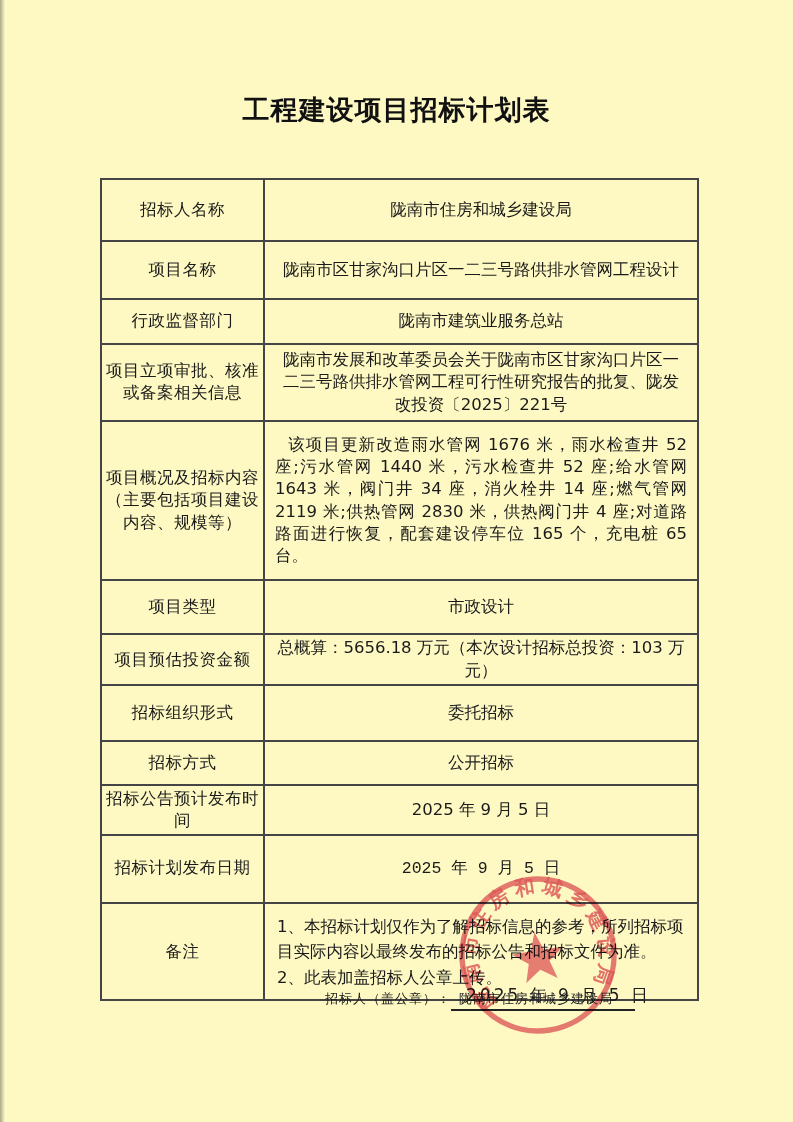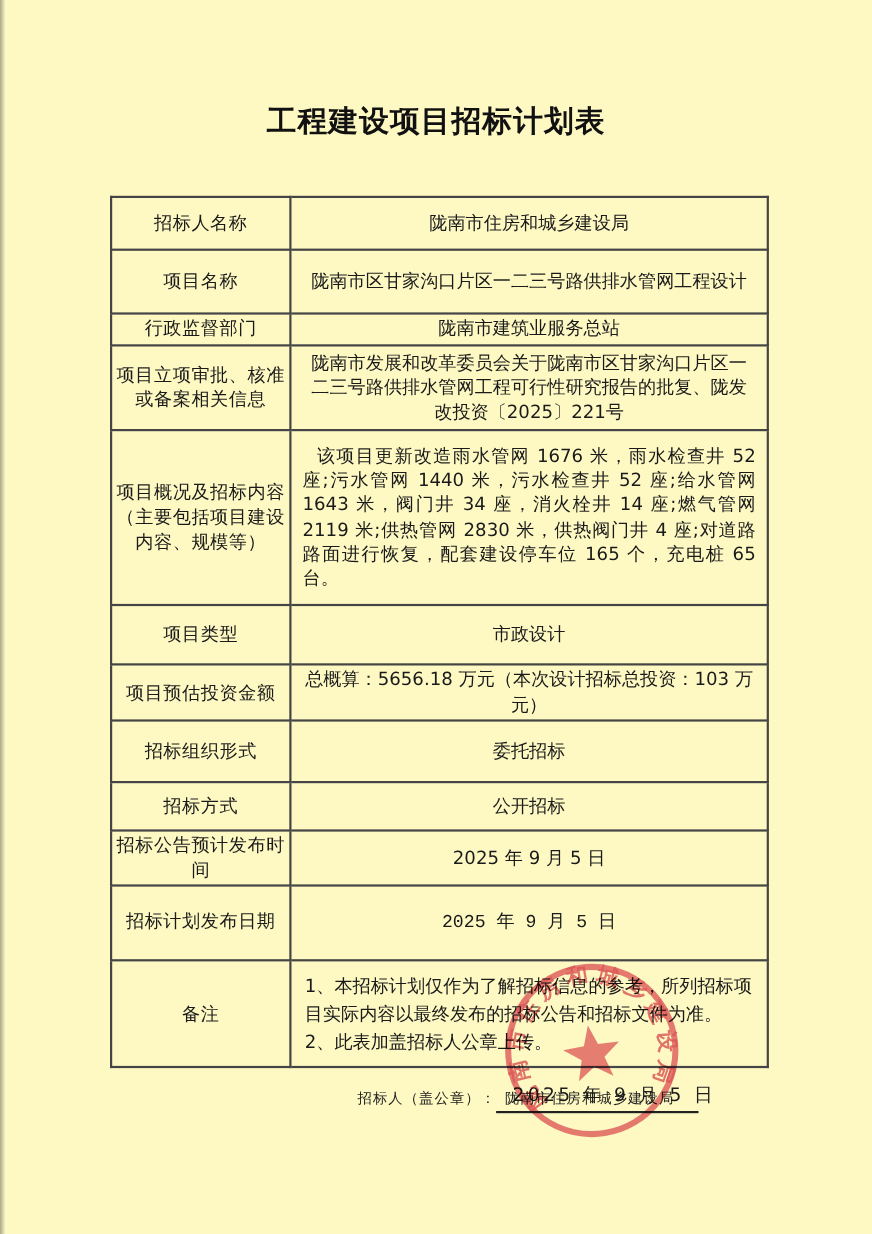"招标人名称" .plan-table tr:nth-child(1) { height: 48px -> 62px }
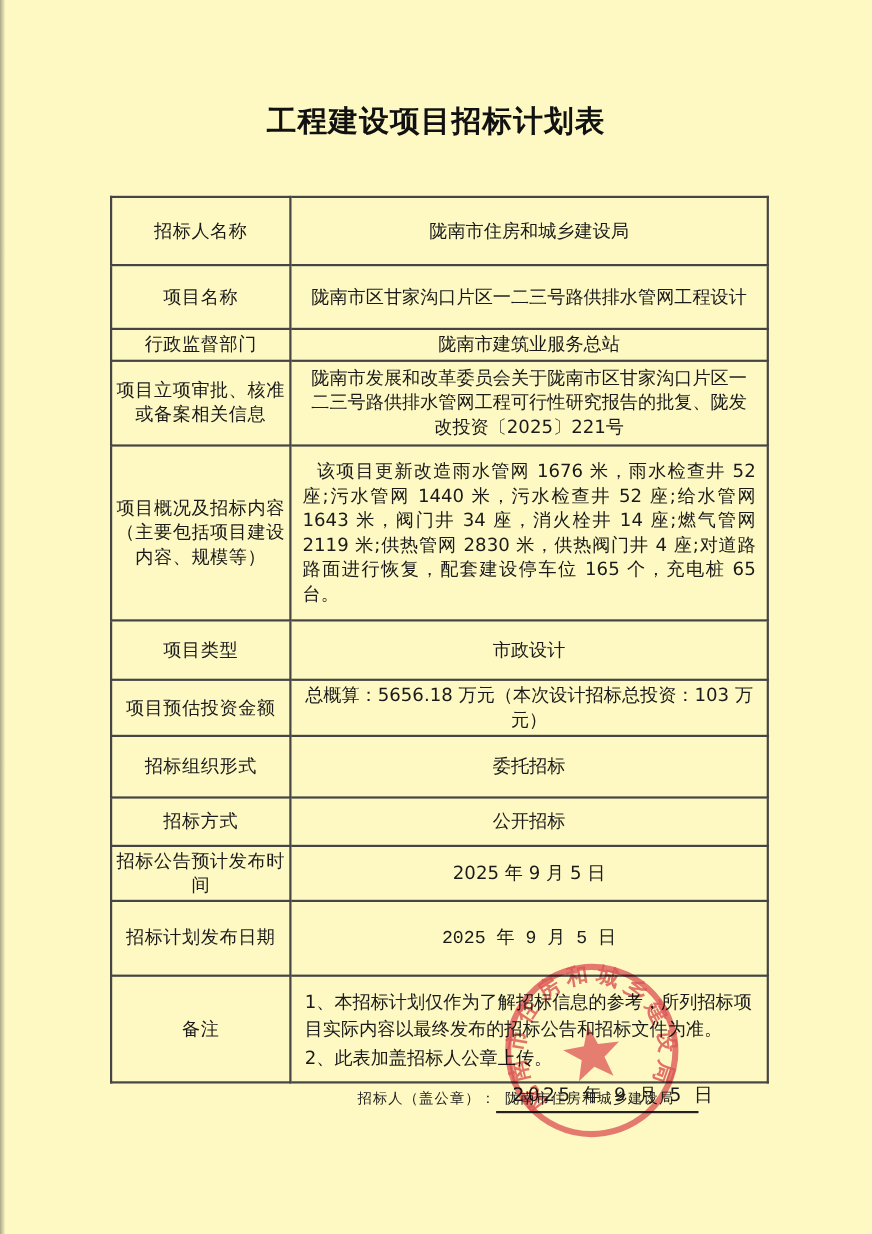"行政监督部门" .plan-table tr:nth-child(3) { height: 29px -> 45px }
